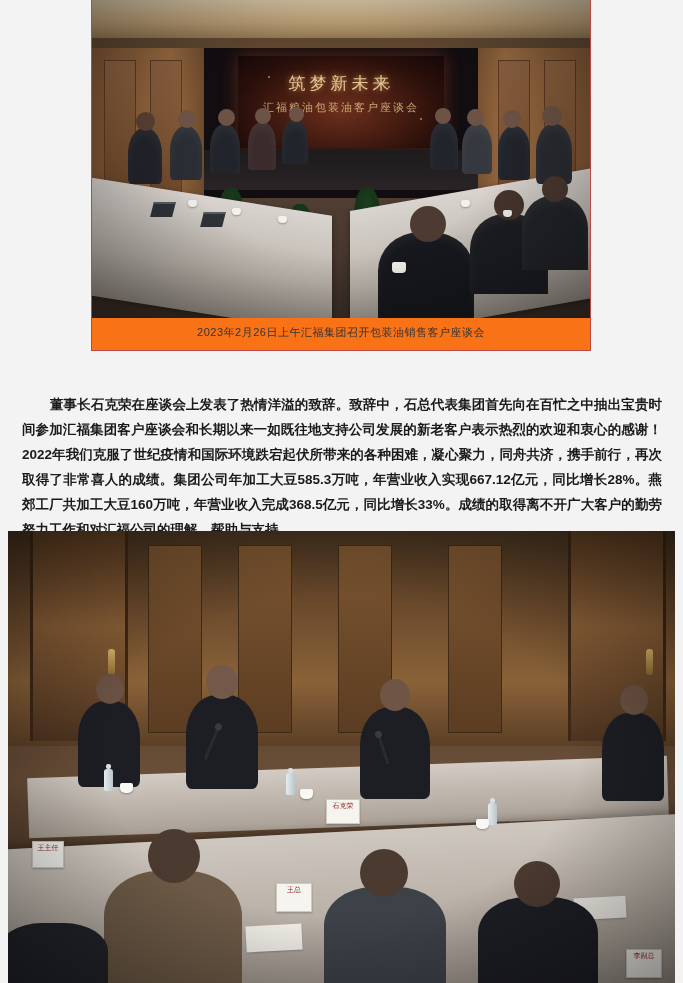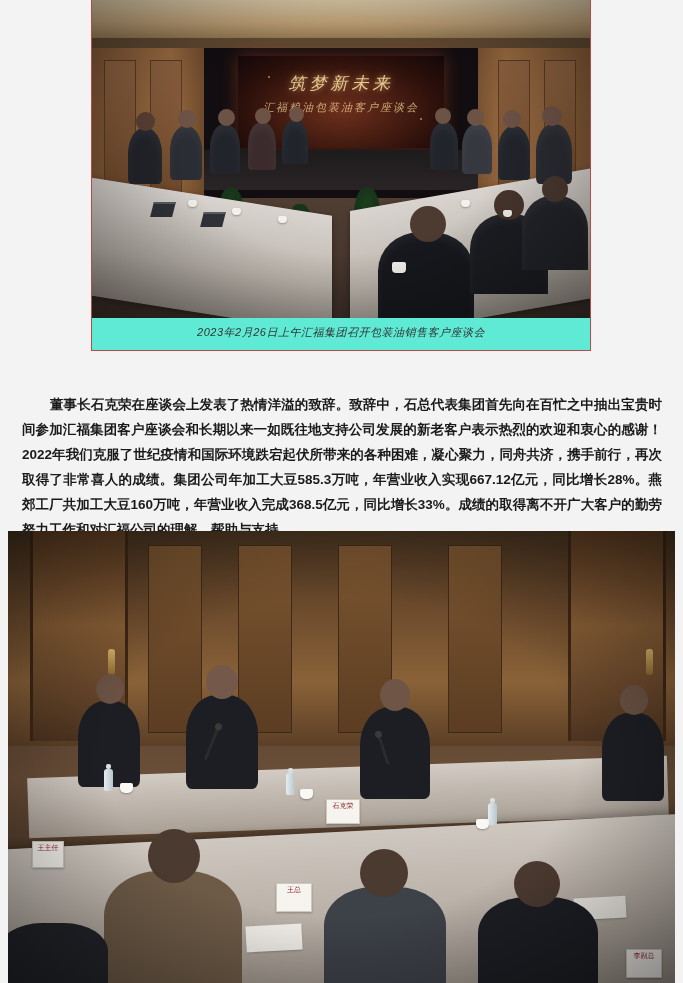"2023年2月26日上午汇福集团召开包装油销售客户座谈会" .figure-top { background: #5eead4 -> #f97316; font-style: italic -> none }
